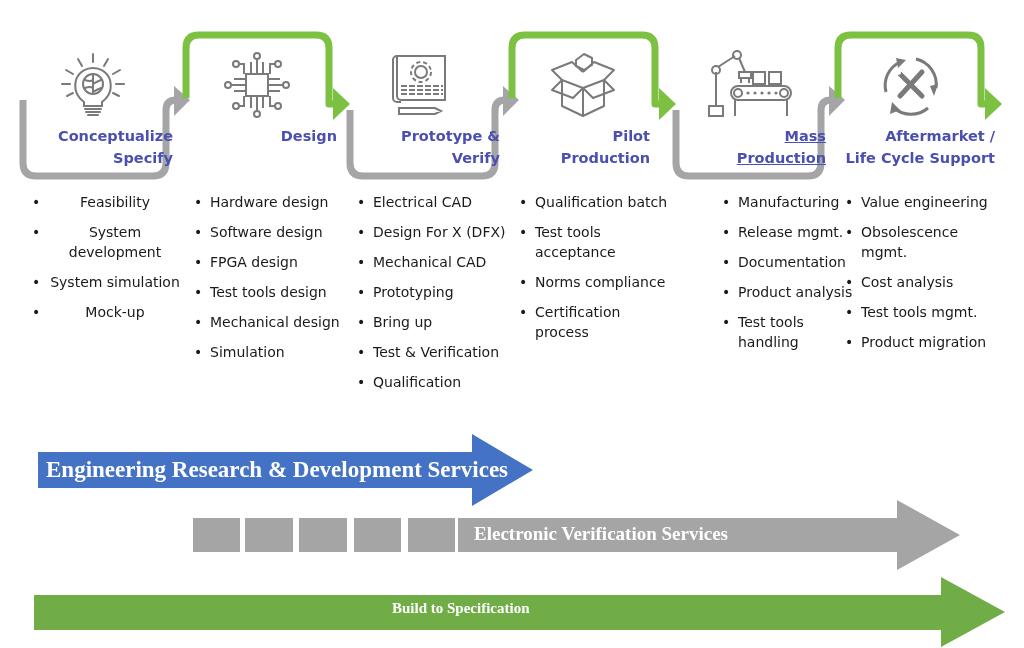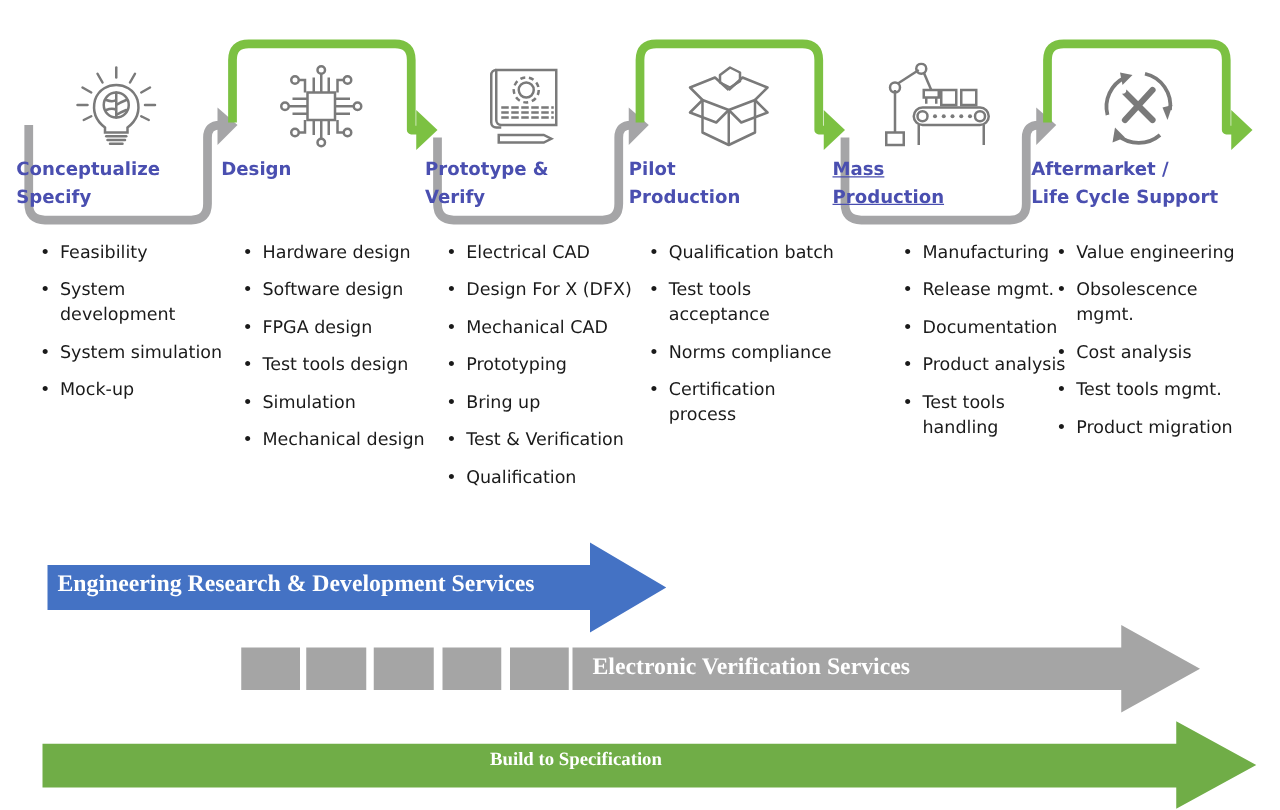"Conceptualize" .stage-title { text-align: left -> right }
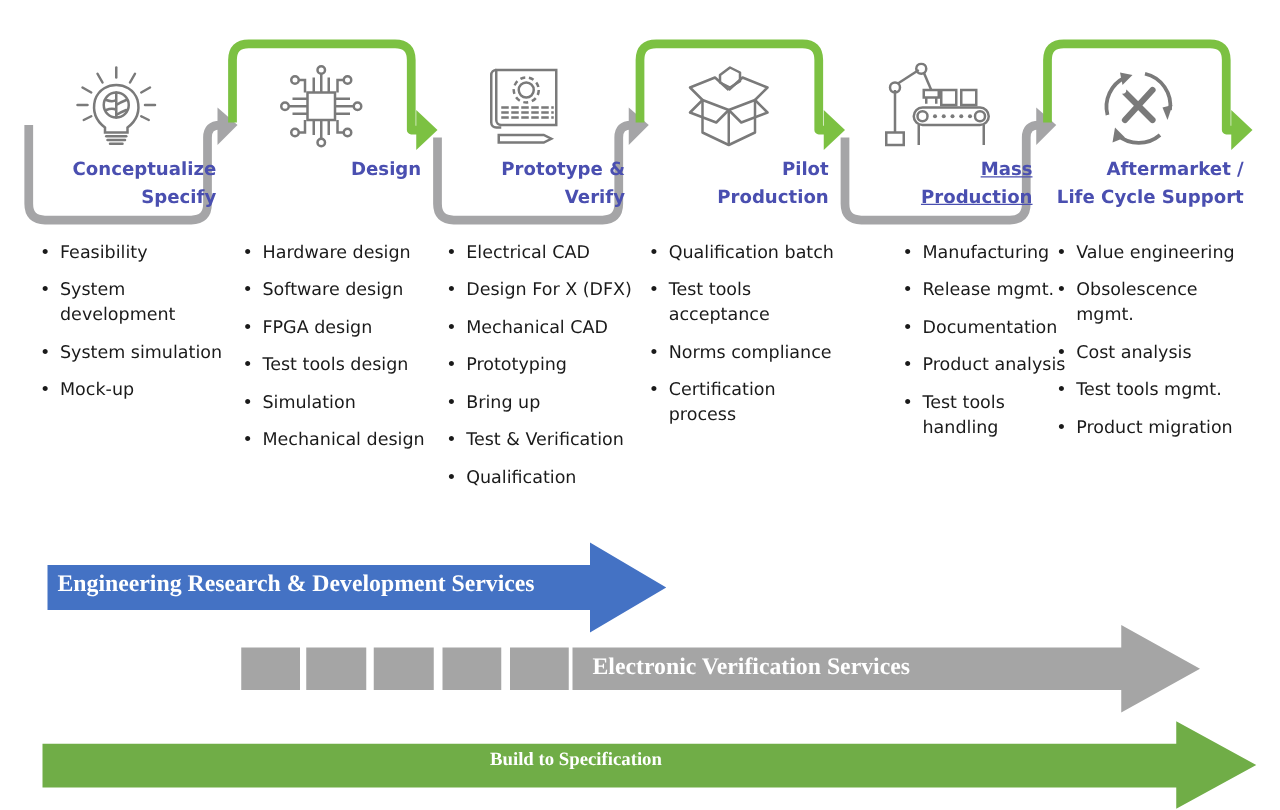"Pilot" div.stage-title { left: 503px -> 490px }
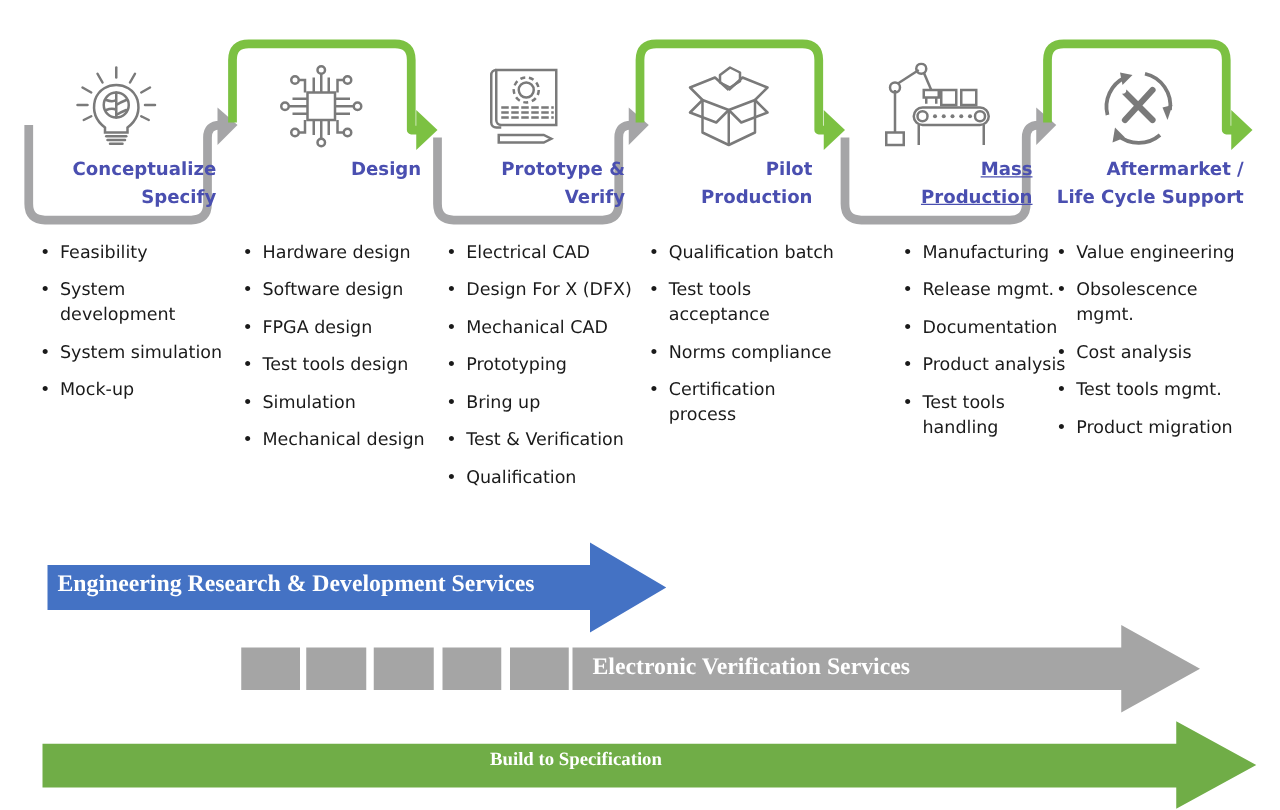"Feasibility" ul.col { text-align: none -> center }
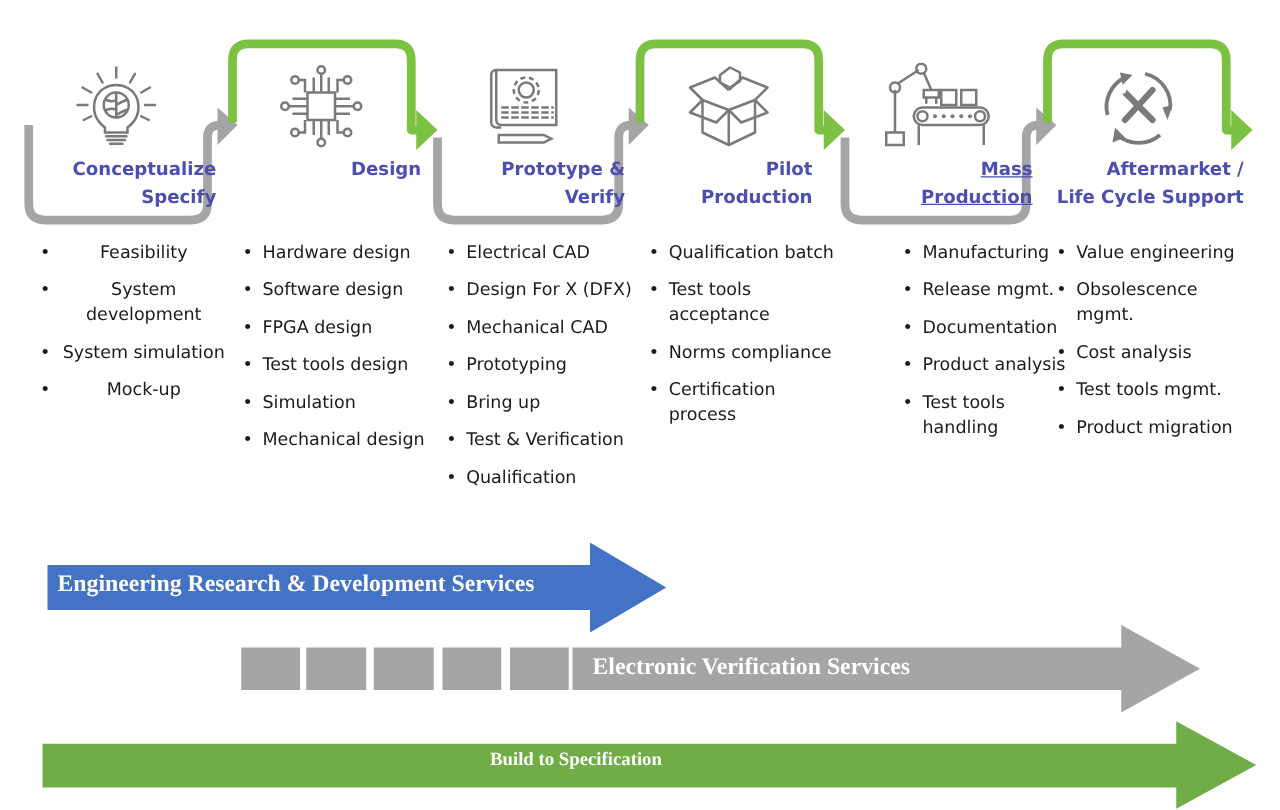"Simulation" li { order: before "Mechanical design" -> after "Mechanical design" }
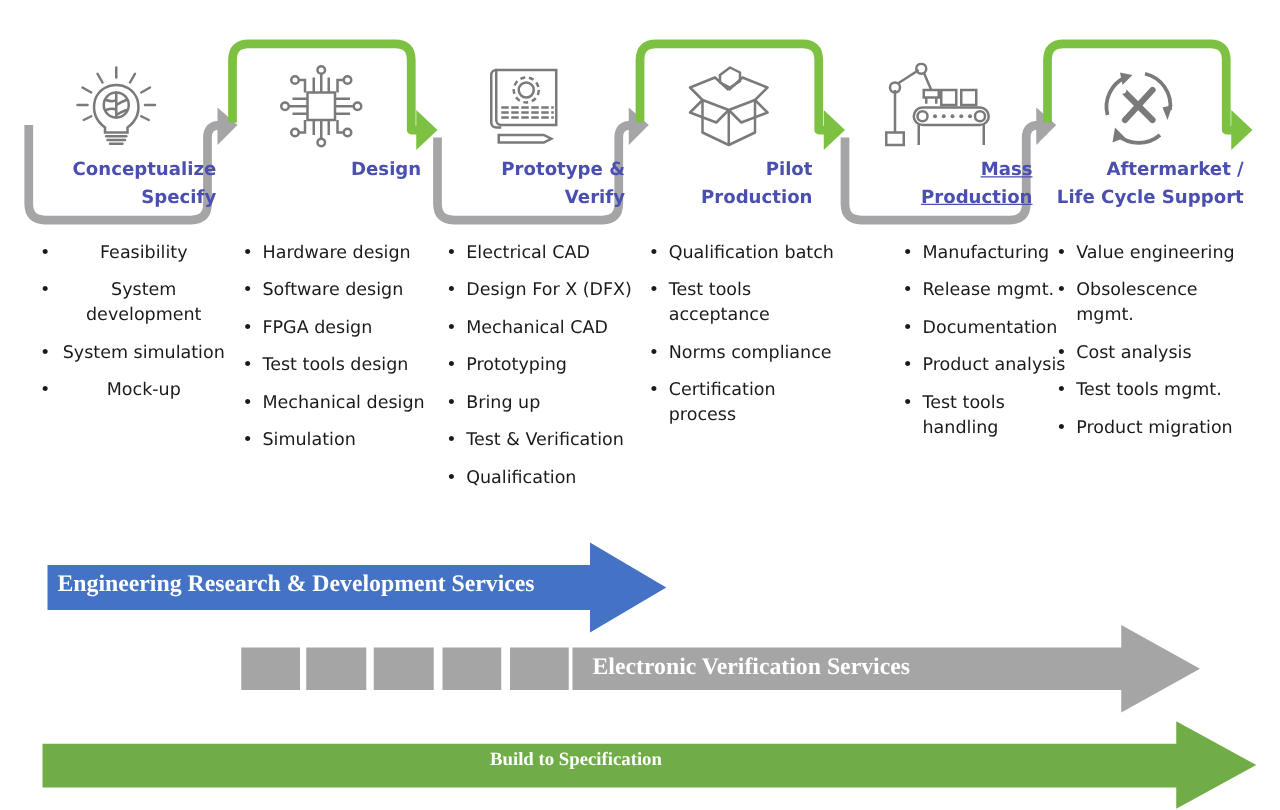"Engineering Research & Development" div.band-label { font-size: 19px -> 23px }
